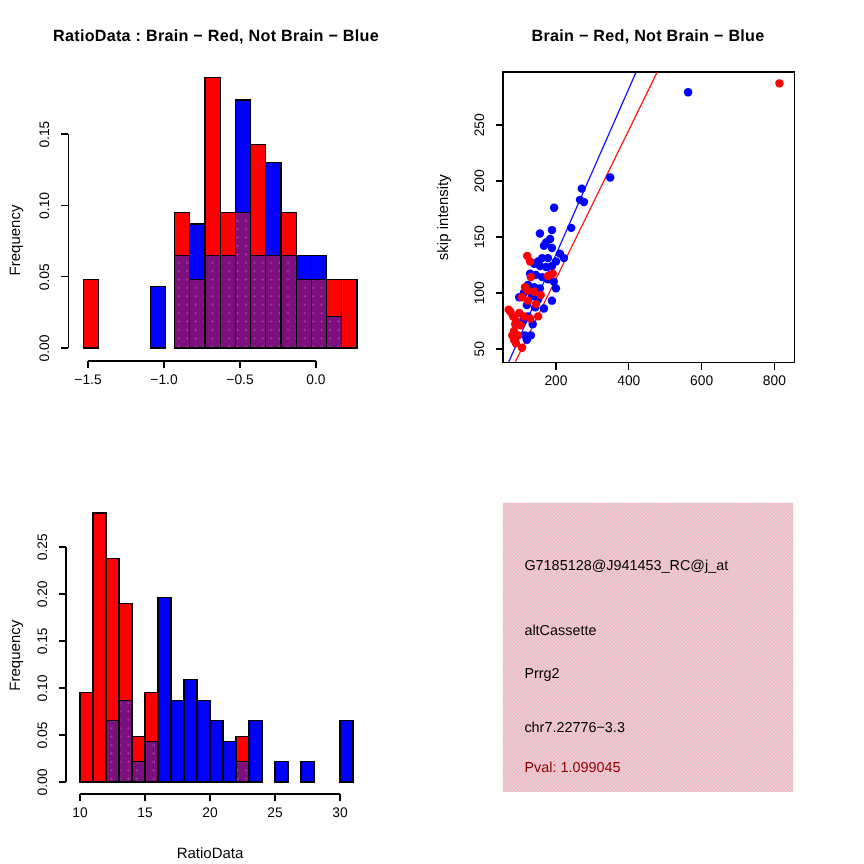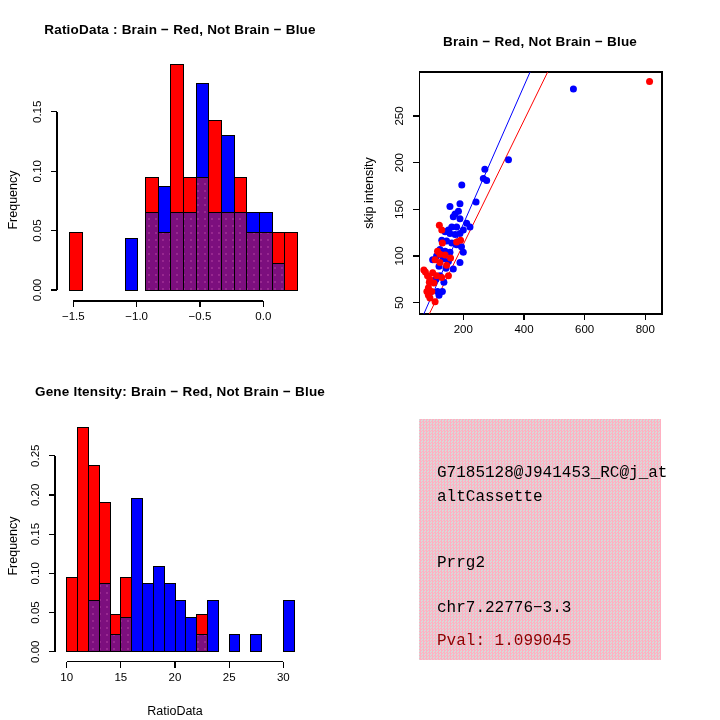"Brain − Red, Not Brain" #panel-2 { top: 12px -> 0 }
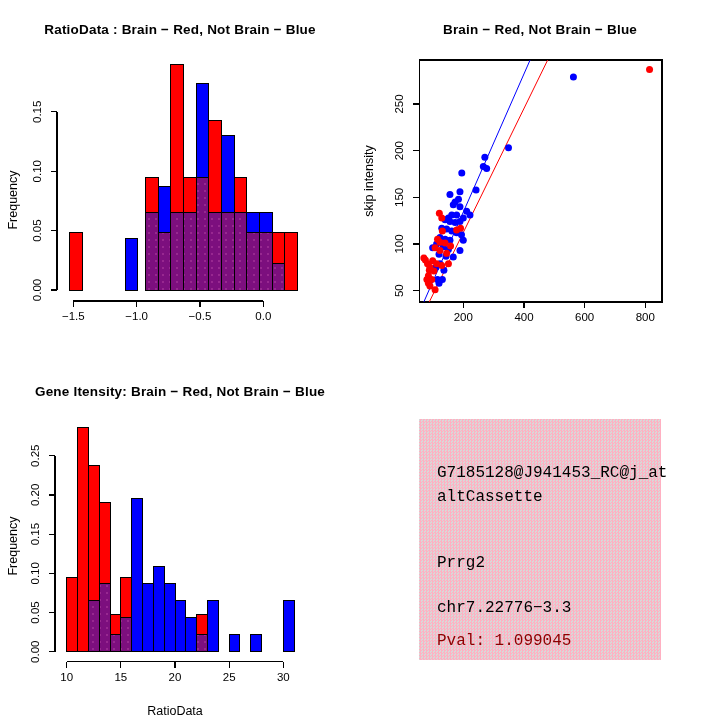"Gene Itensity: Brain − Red," div.chart-title { html: <div>Gene Itensity: Brain − Red, Not Brain − Blue</div> -> none }
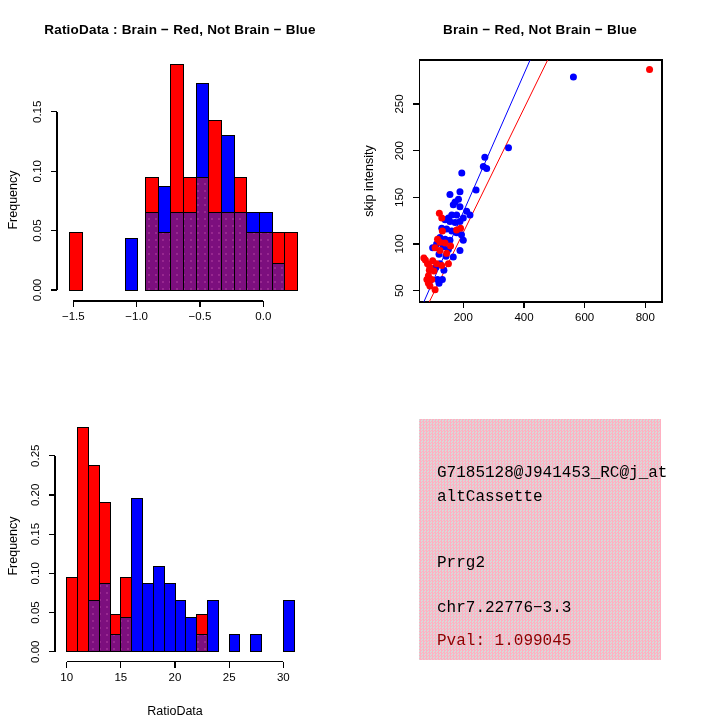"G7185128@J941453_RC@j_at" .info-line { font-family: Liberation Mono, monospace -> none; font-size: 16px -> 12px }
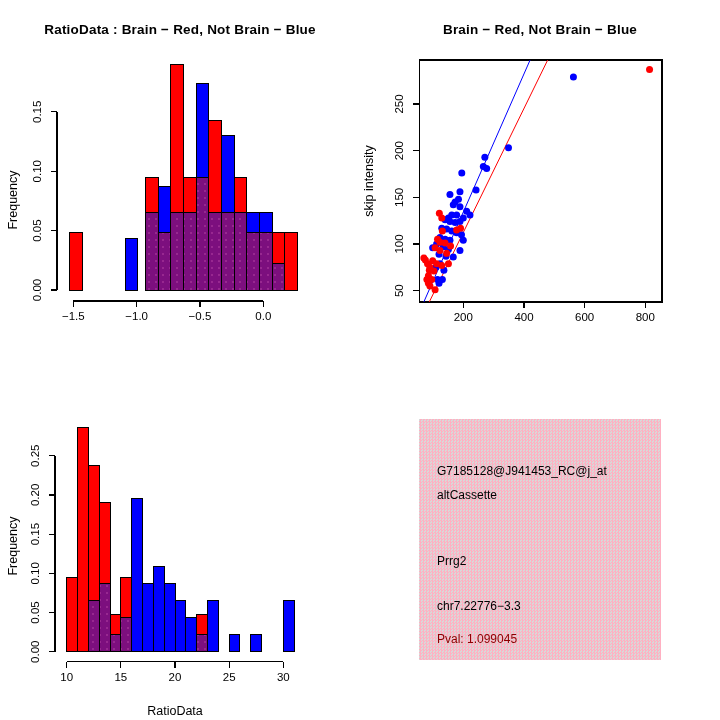"altCassette" div.info-line { top: 488px -> 518px }
